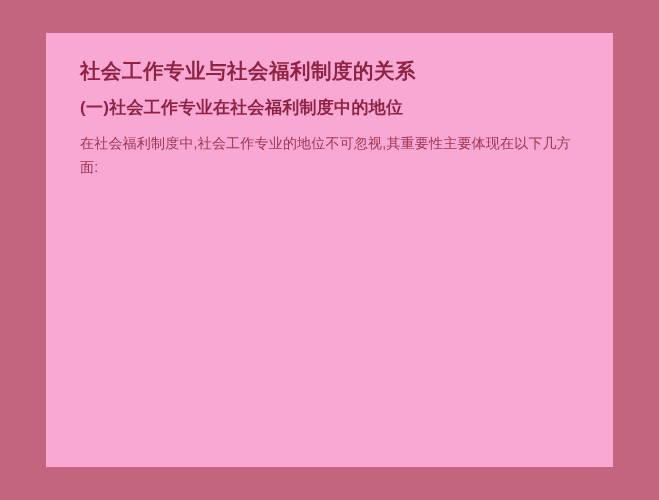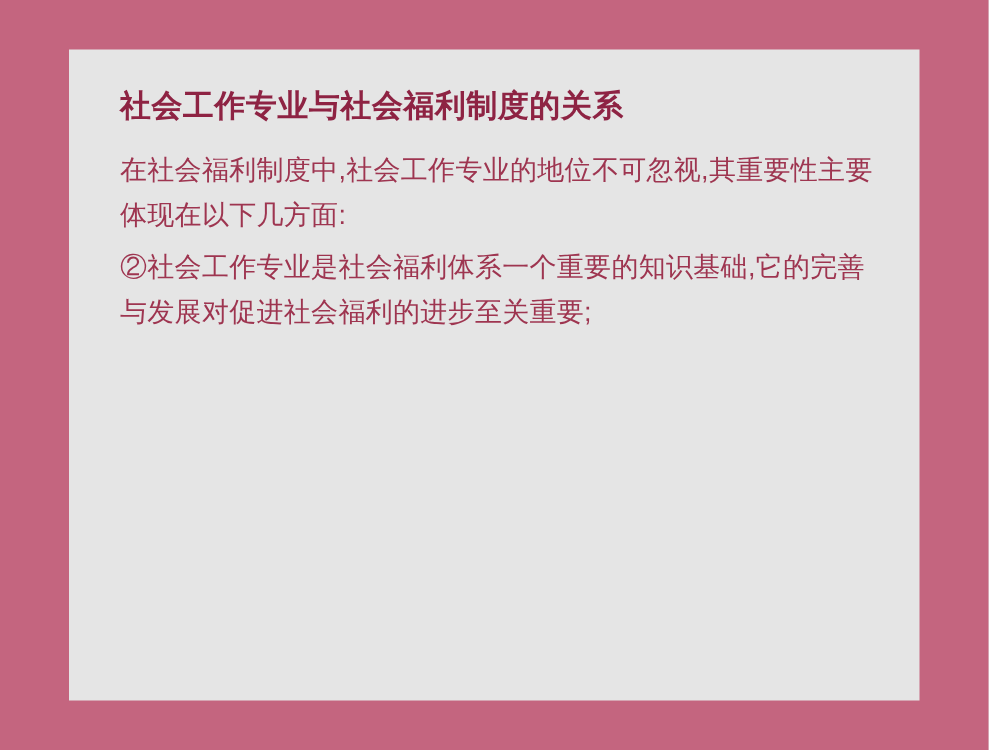"社会工作专业与社会福利制度的关系" .card { background: #e5e5e5 -> #f9a8d4 }
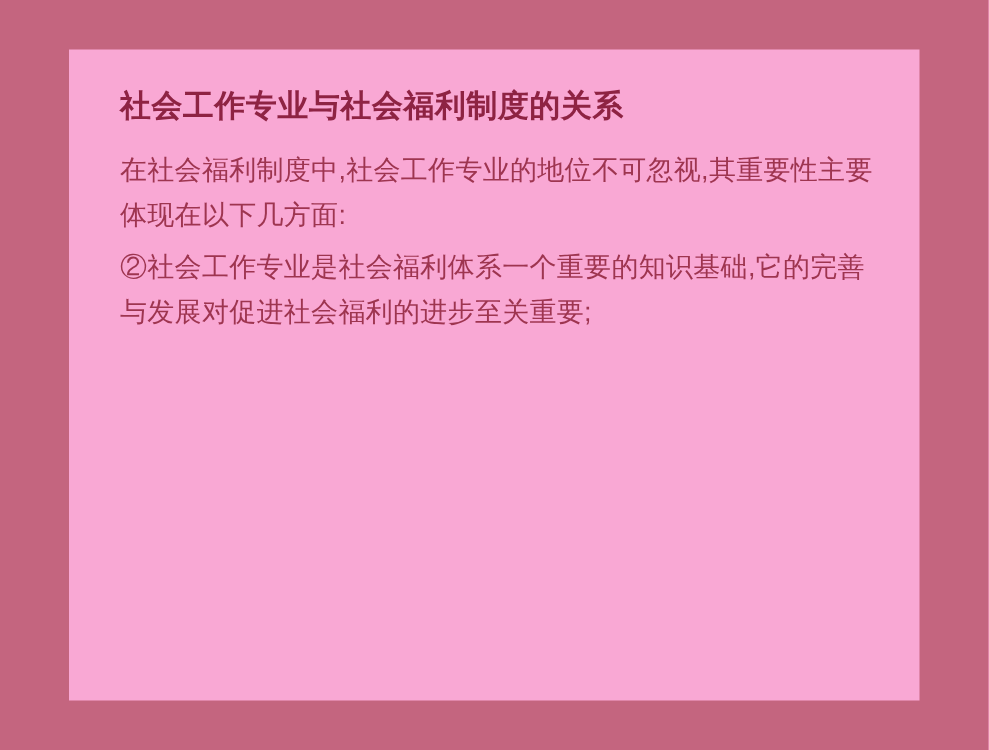"(一)社会工作专业在社会福利制度中的地位" h2.doc-subtitle { html: none -> <h2>(一)社会工作专业在社会福利制度中的地位</h2> }
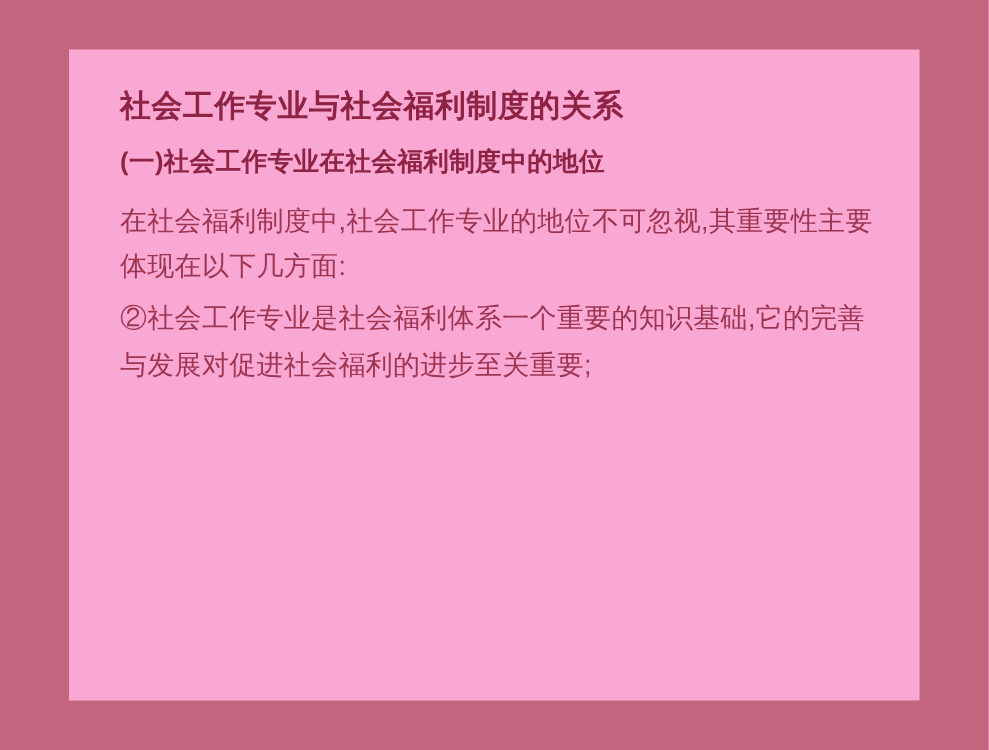"在社会福利制度中,社会工作专业的地位不可忽视,其重要性主要体现在以下几方面:" .para { font-size: 18px -> 14px }
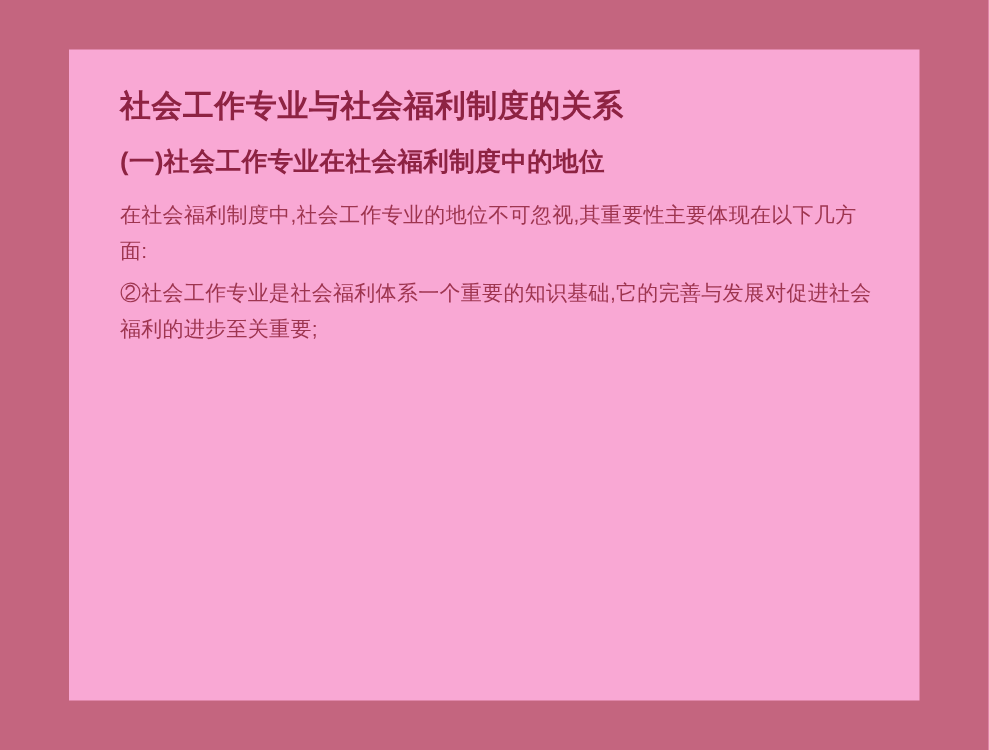"②社会工作专业是社会福利体系一个重要的知识基础,它的完善与发展对促进社会福利的进" p.para { html: <p>②社会工作专业是社会福利体系一个重要的知识基础,它的完善与发展对促进社会福利的进步至关重要;</p> -> none }
